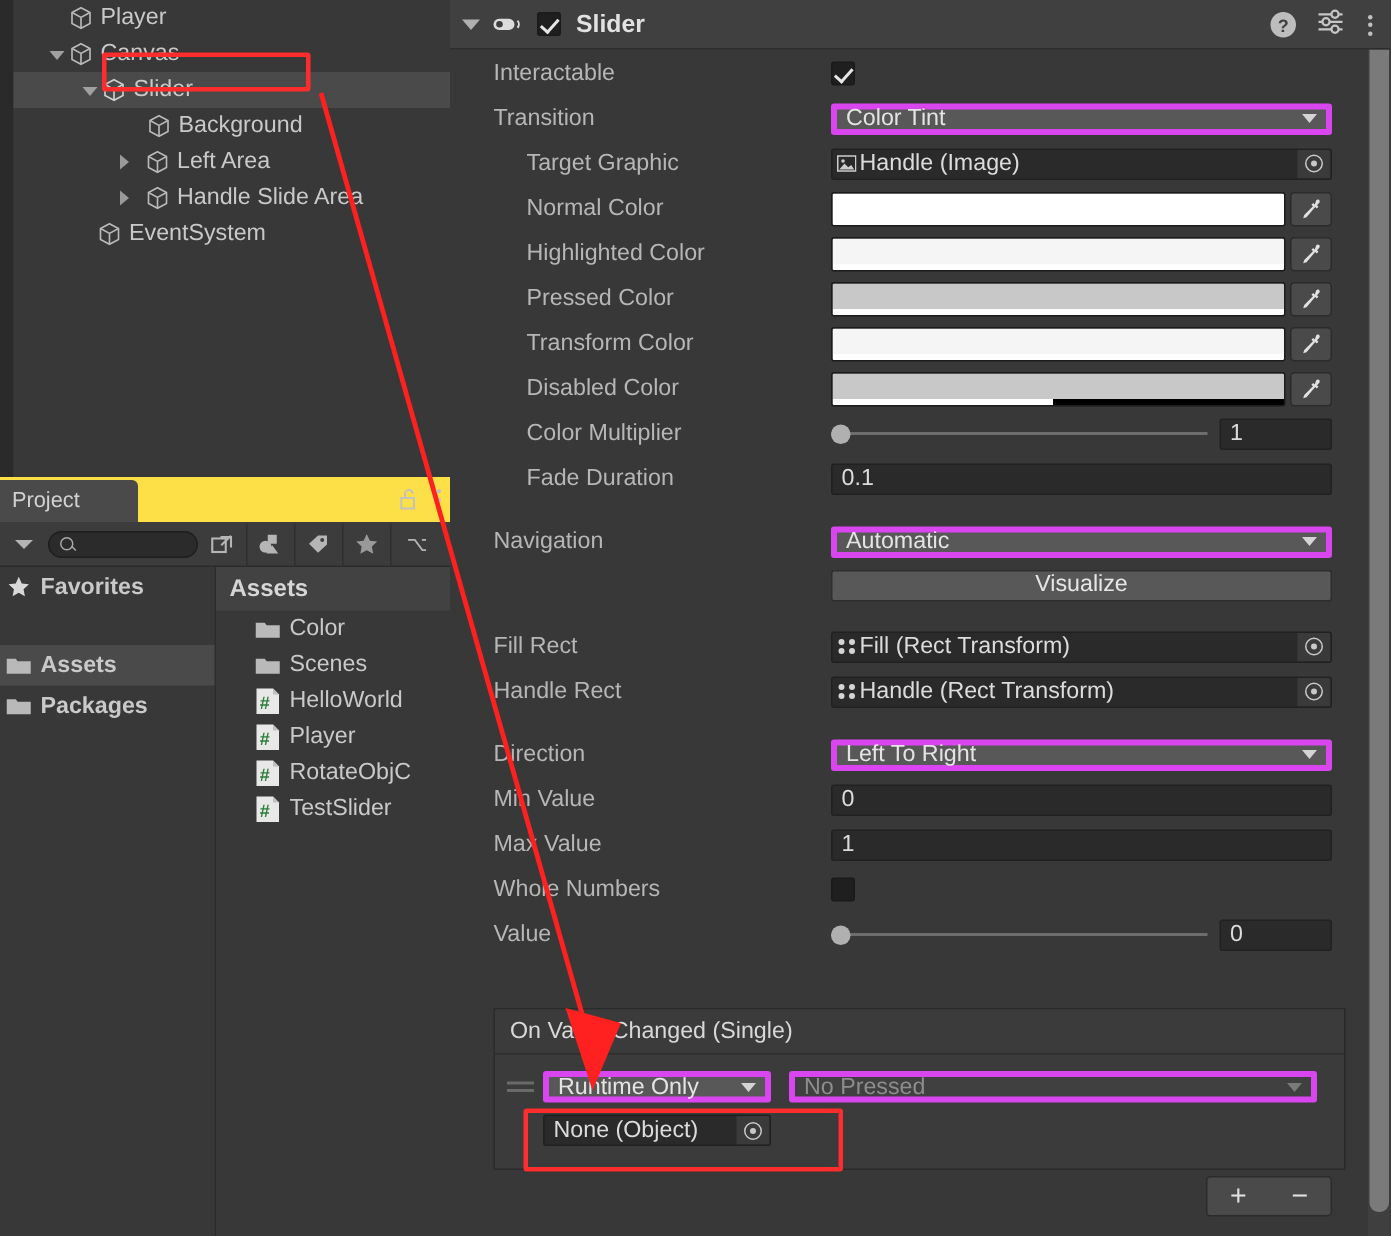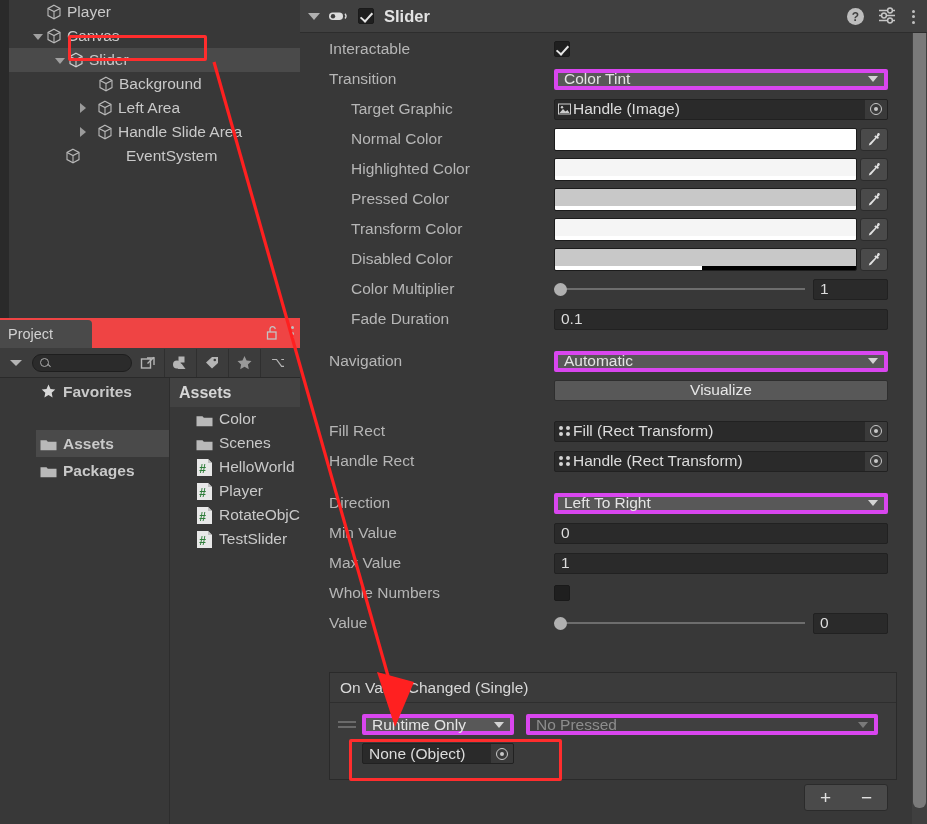"EventSystem" div.hier-row { gap: 40px -> none }
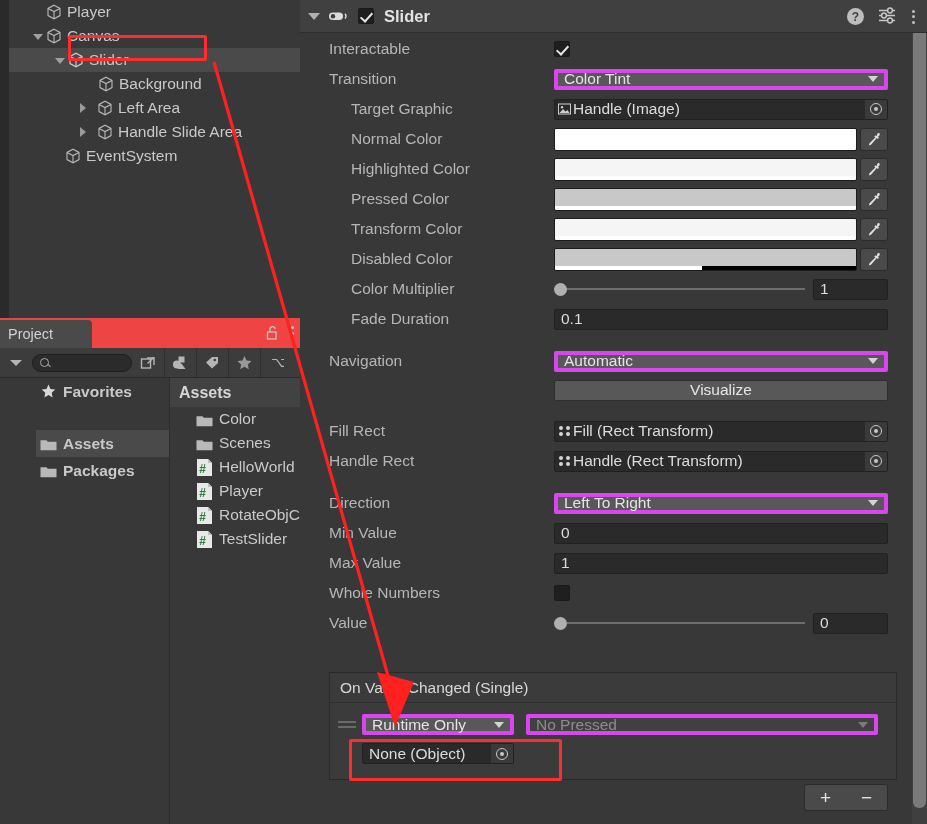"Project" .proj-tabbar { background: #ef4444 -> #fde047 }
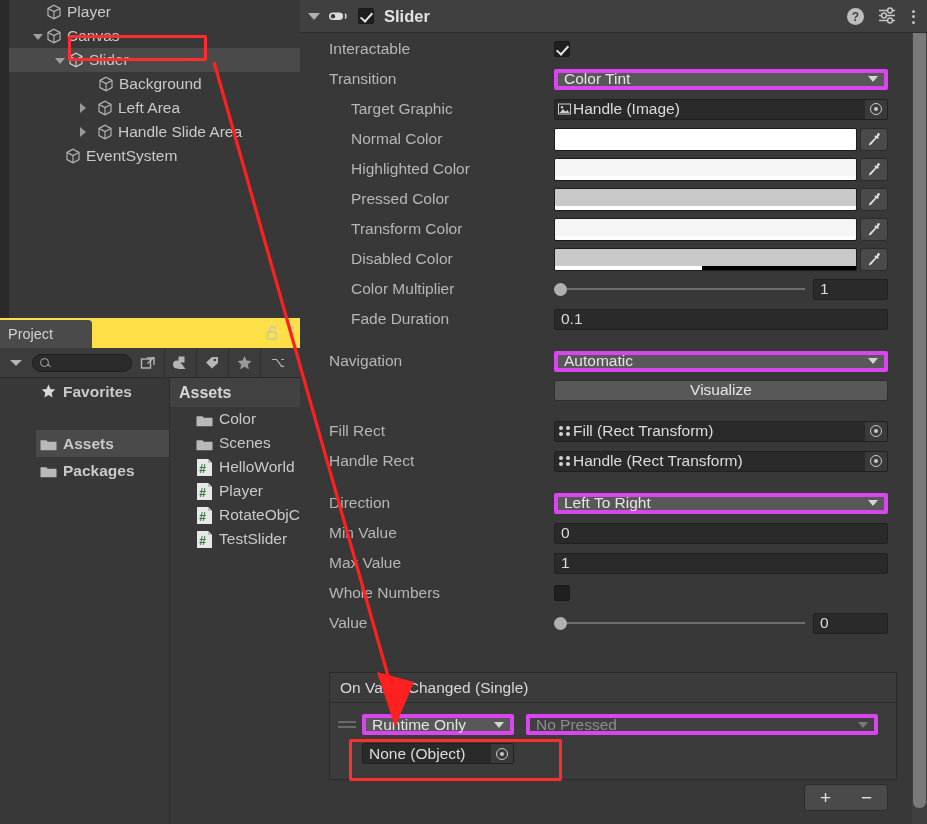"Favorites" .proj-body { margin-left: 36px -> none }
